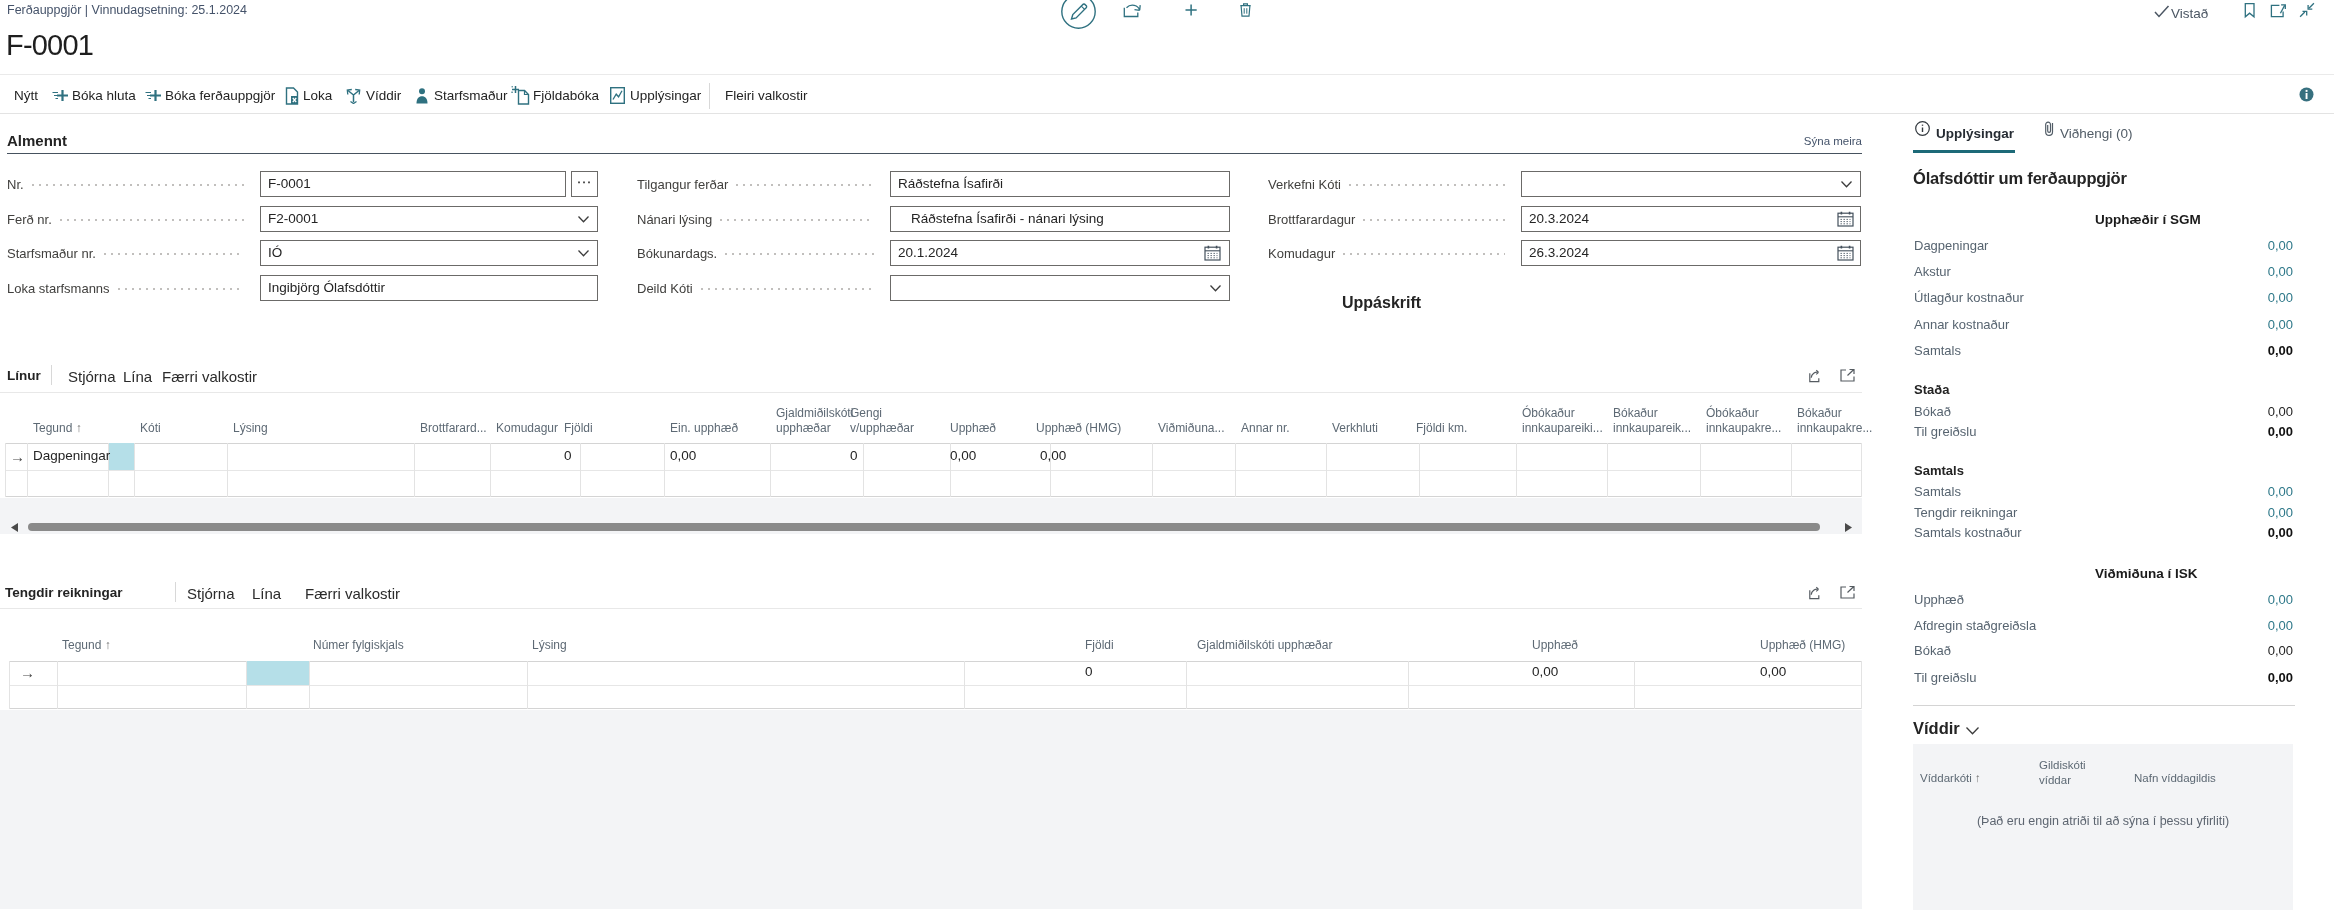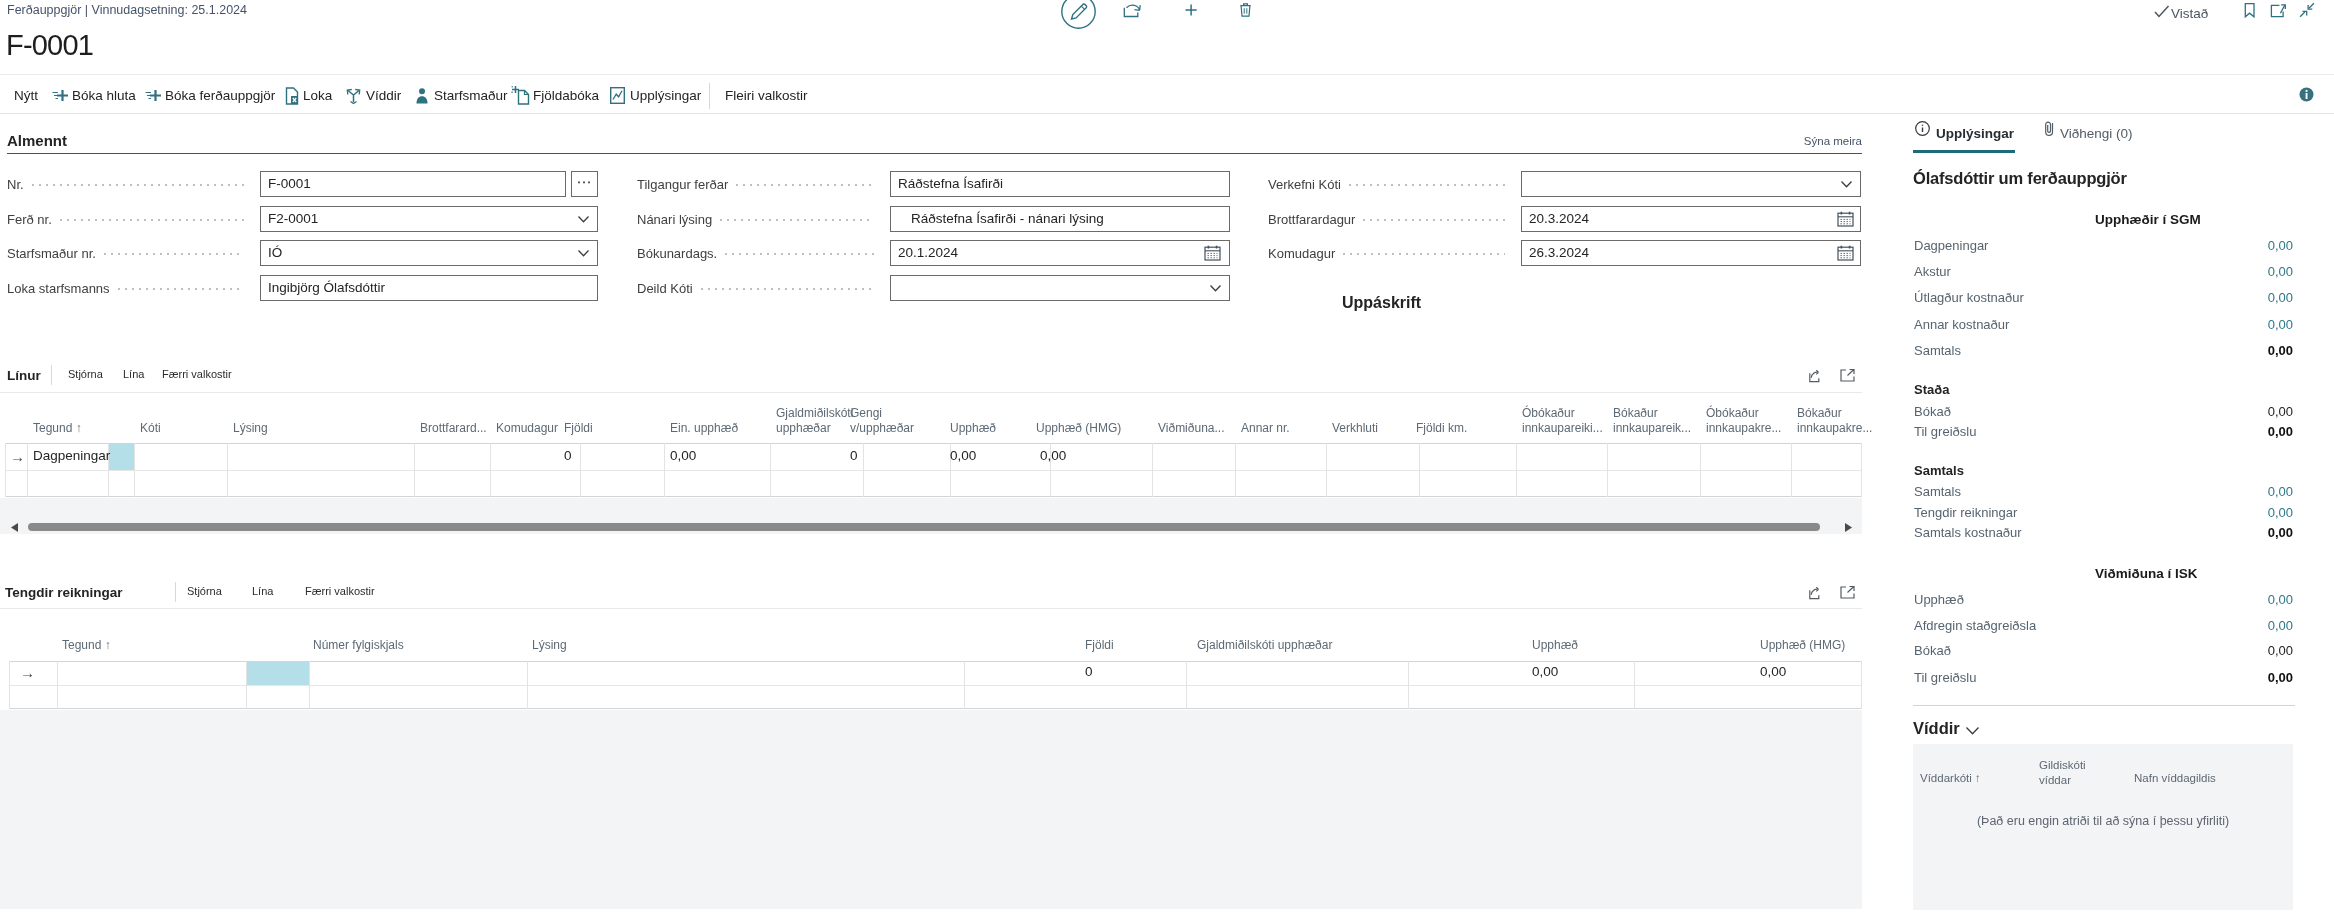"Stjórna" .toolbar-txt { font-size: 11px -> 15px }
